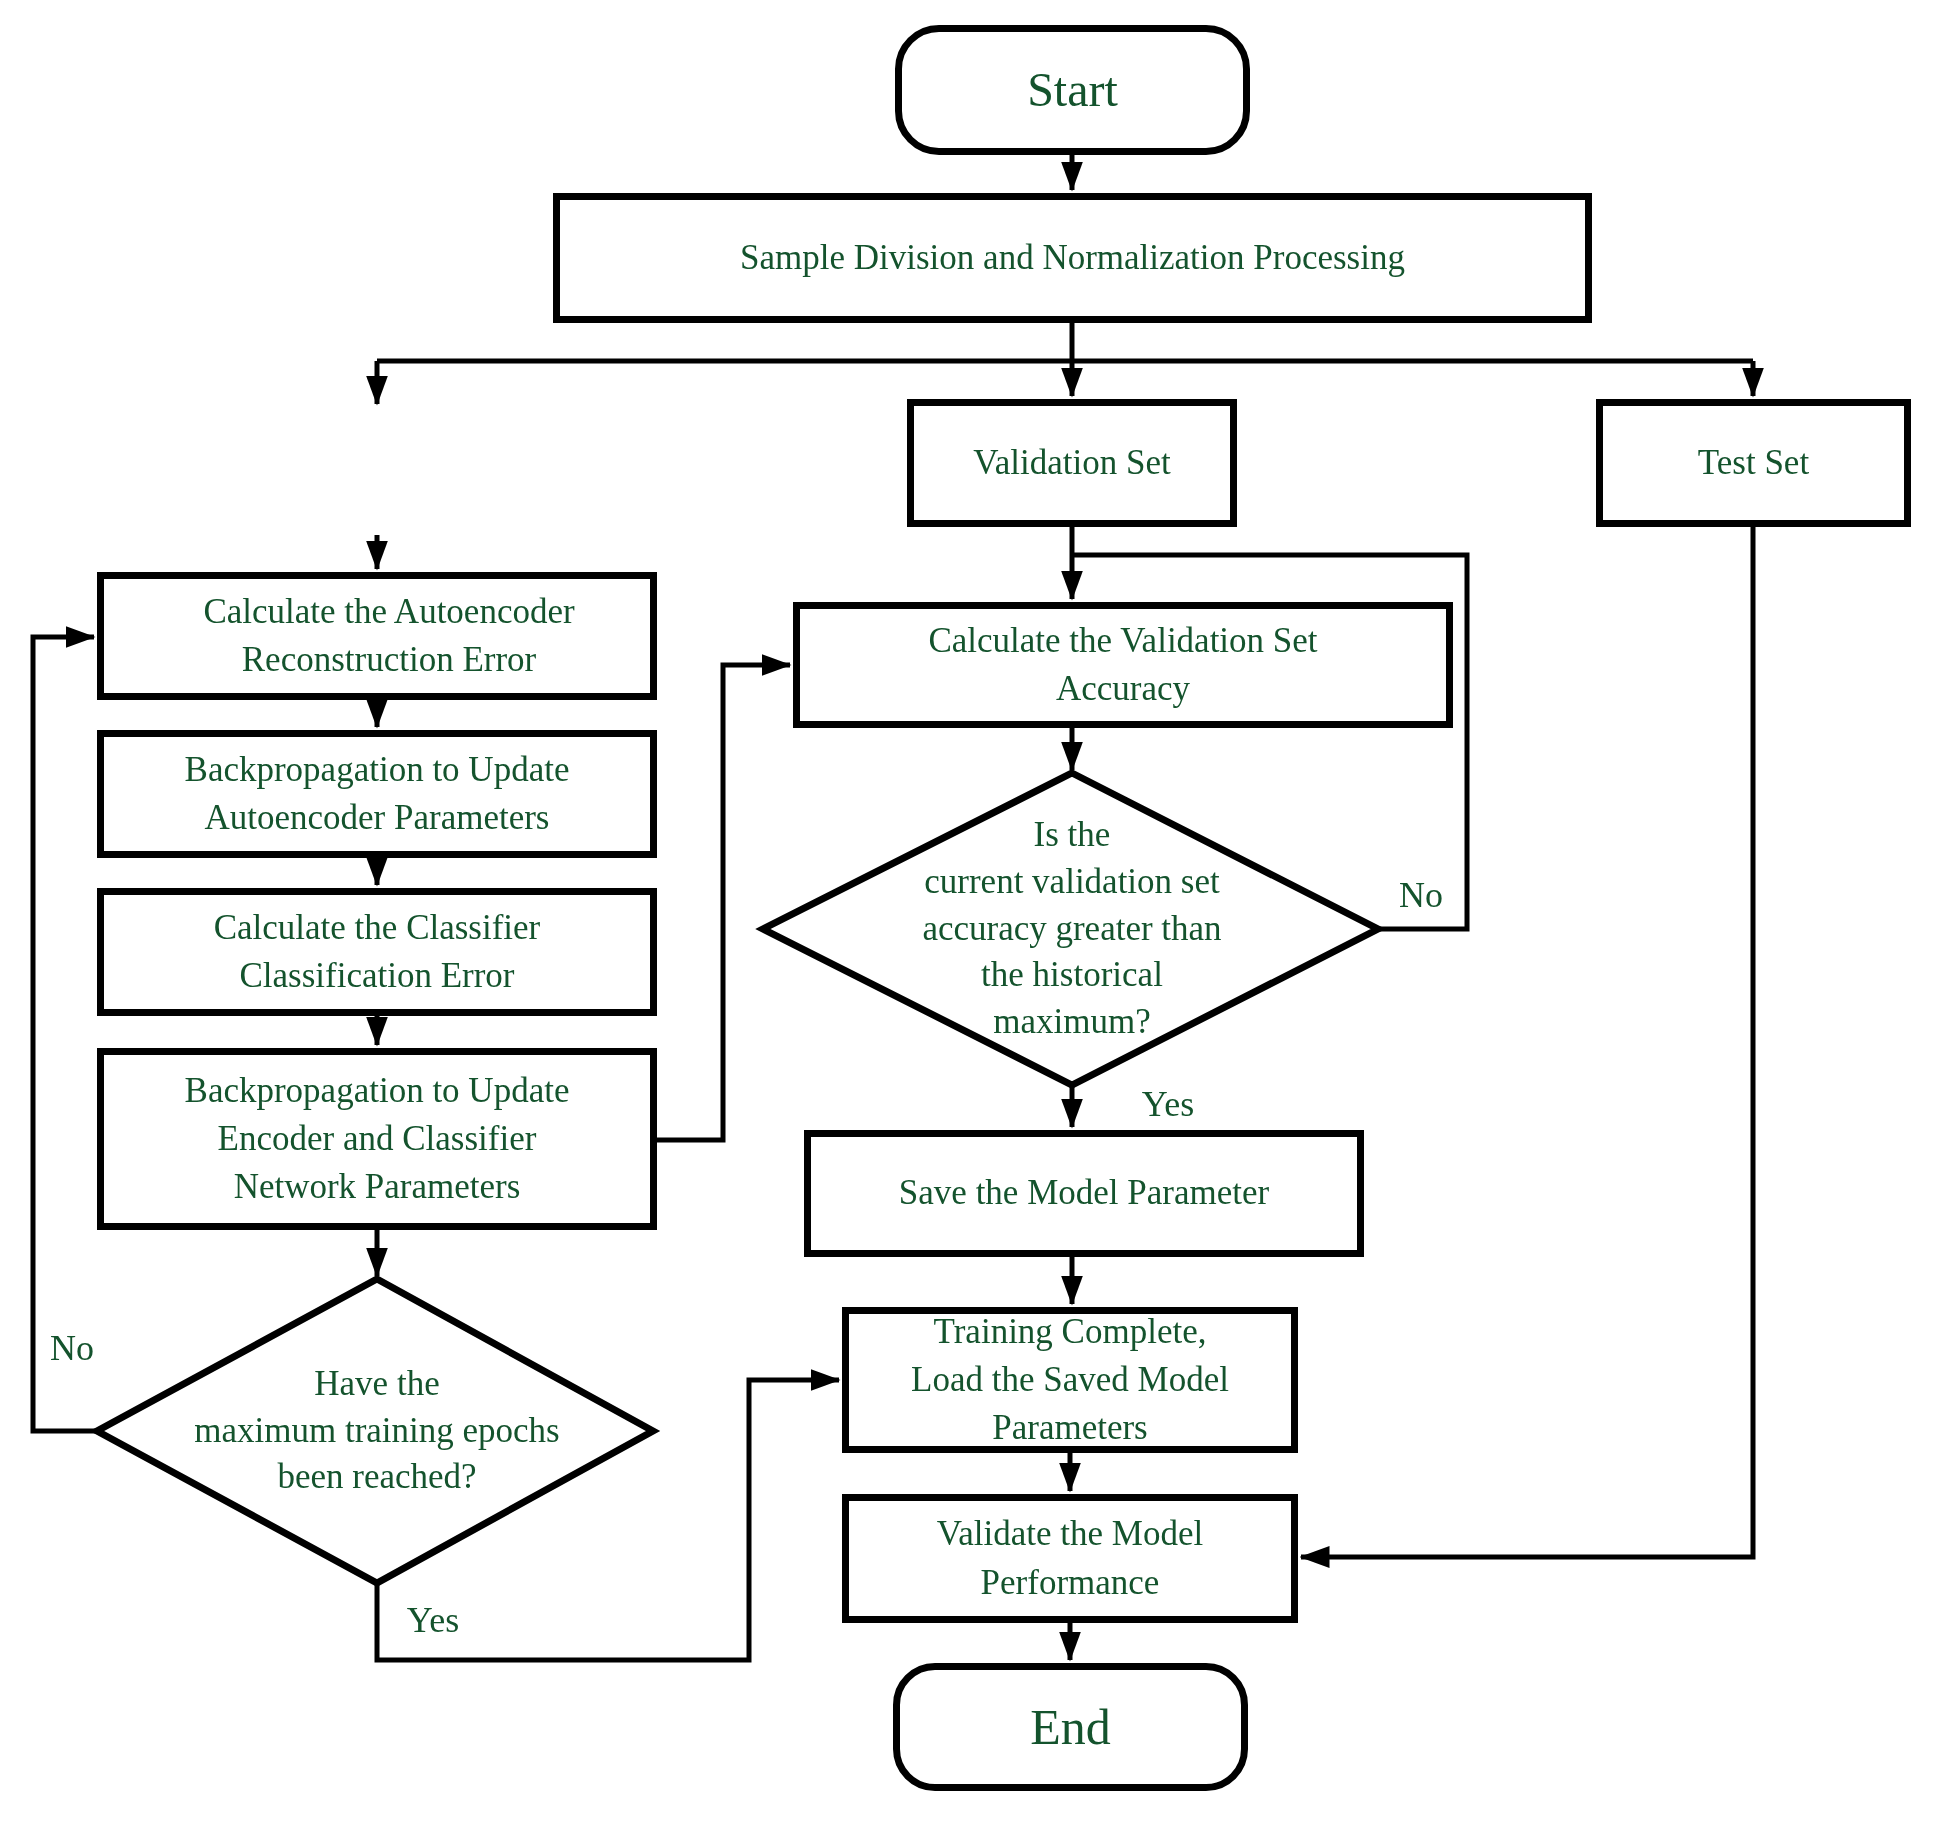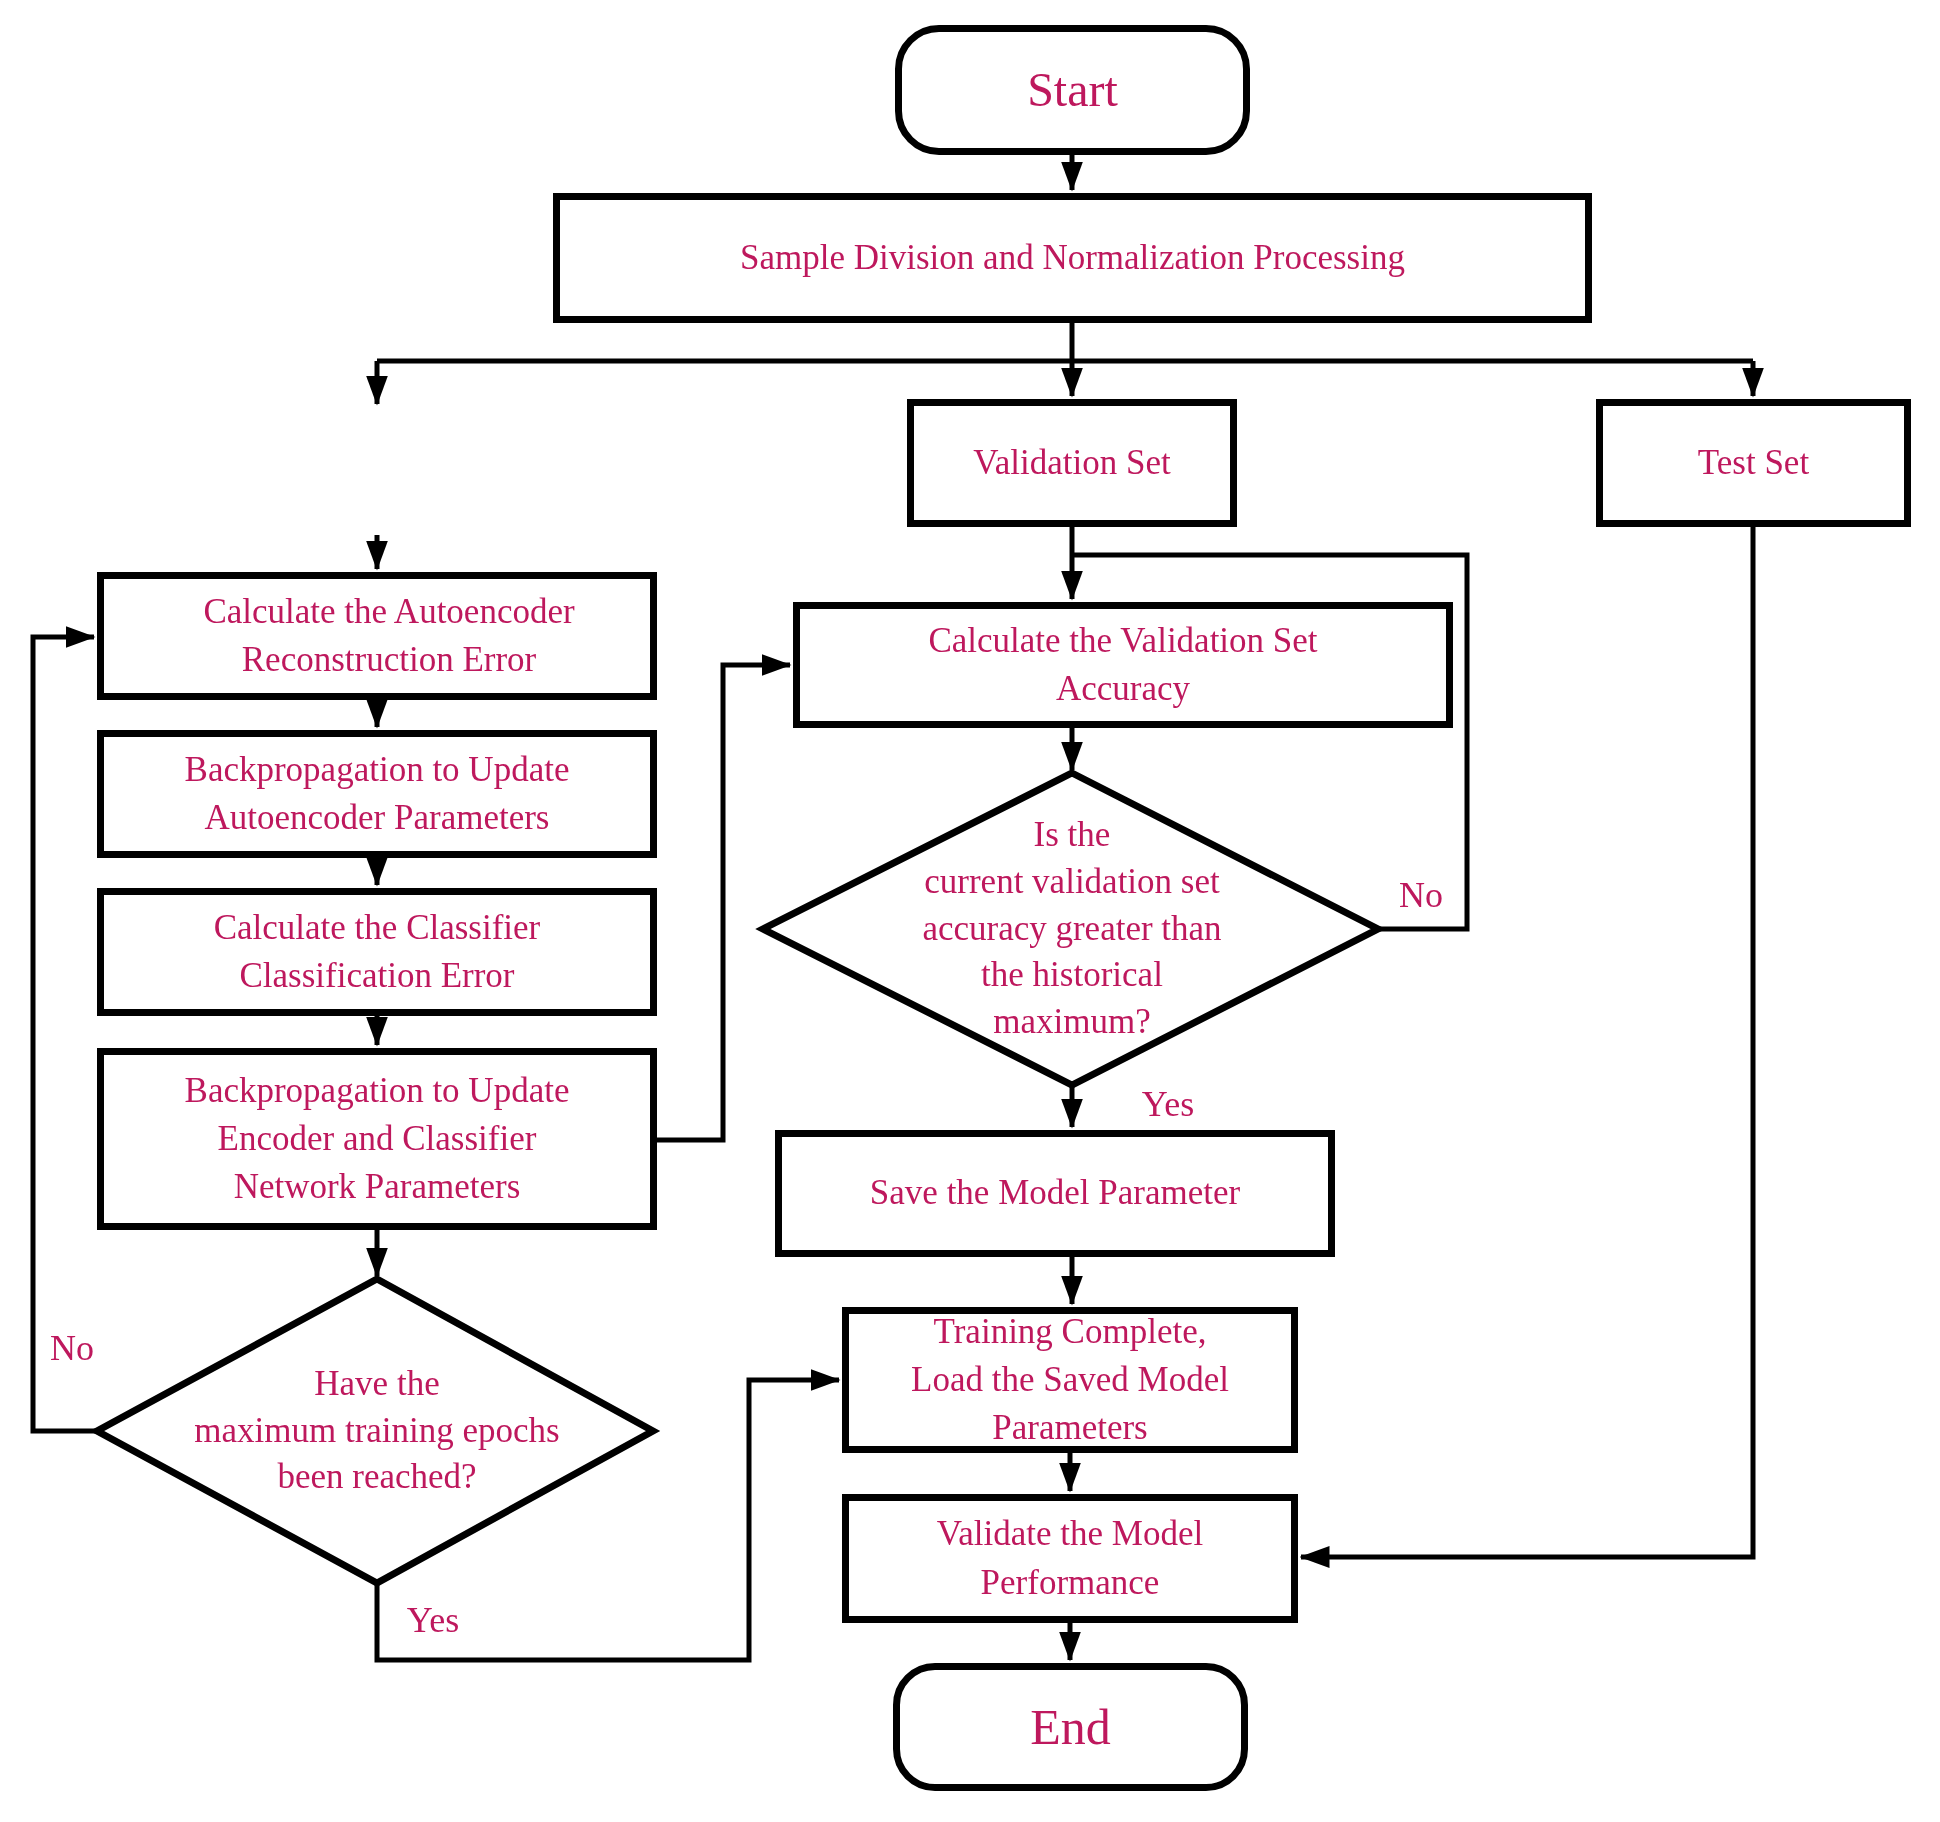"Start" #canvas { color: #be185d -> #14532d }
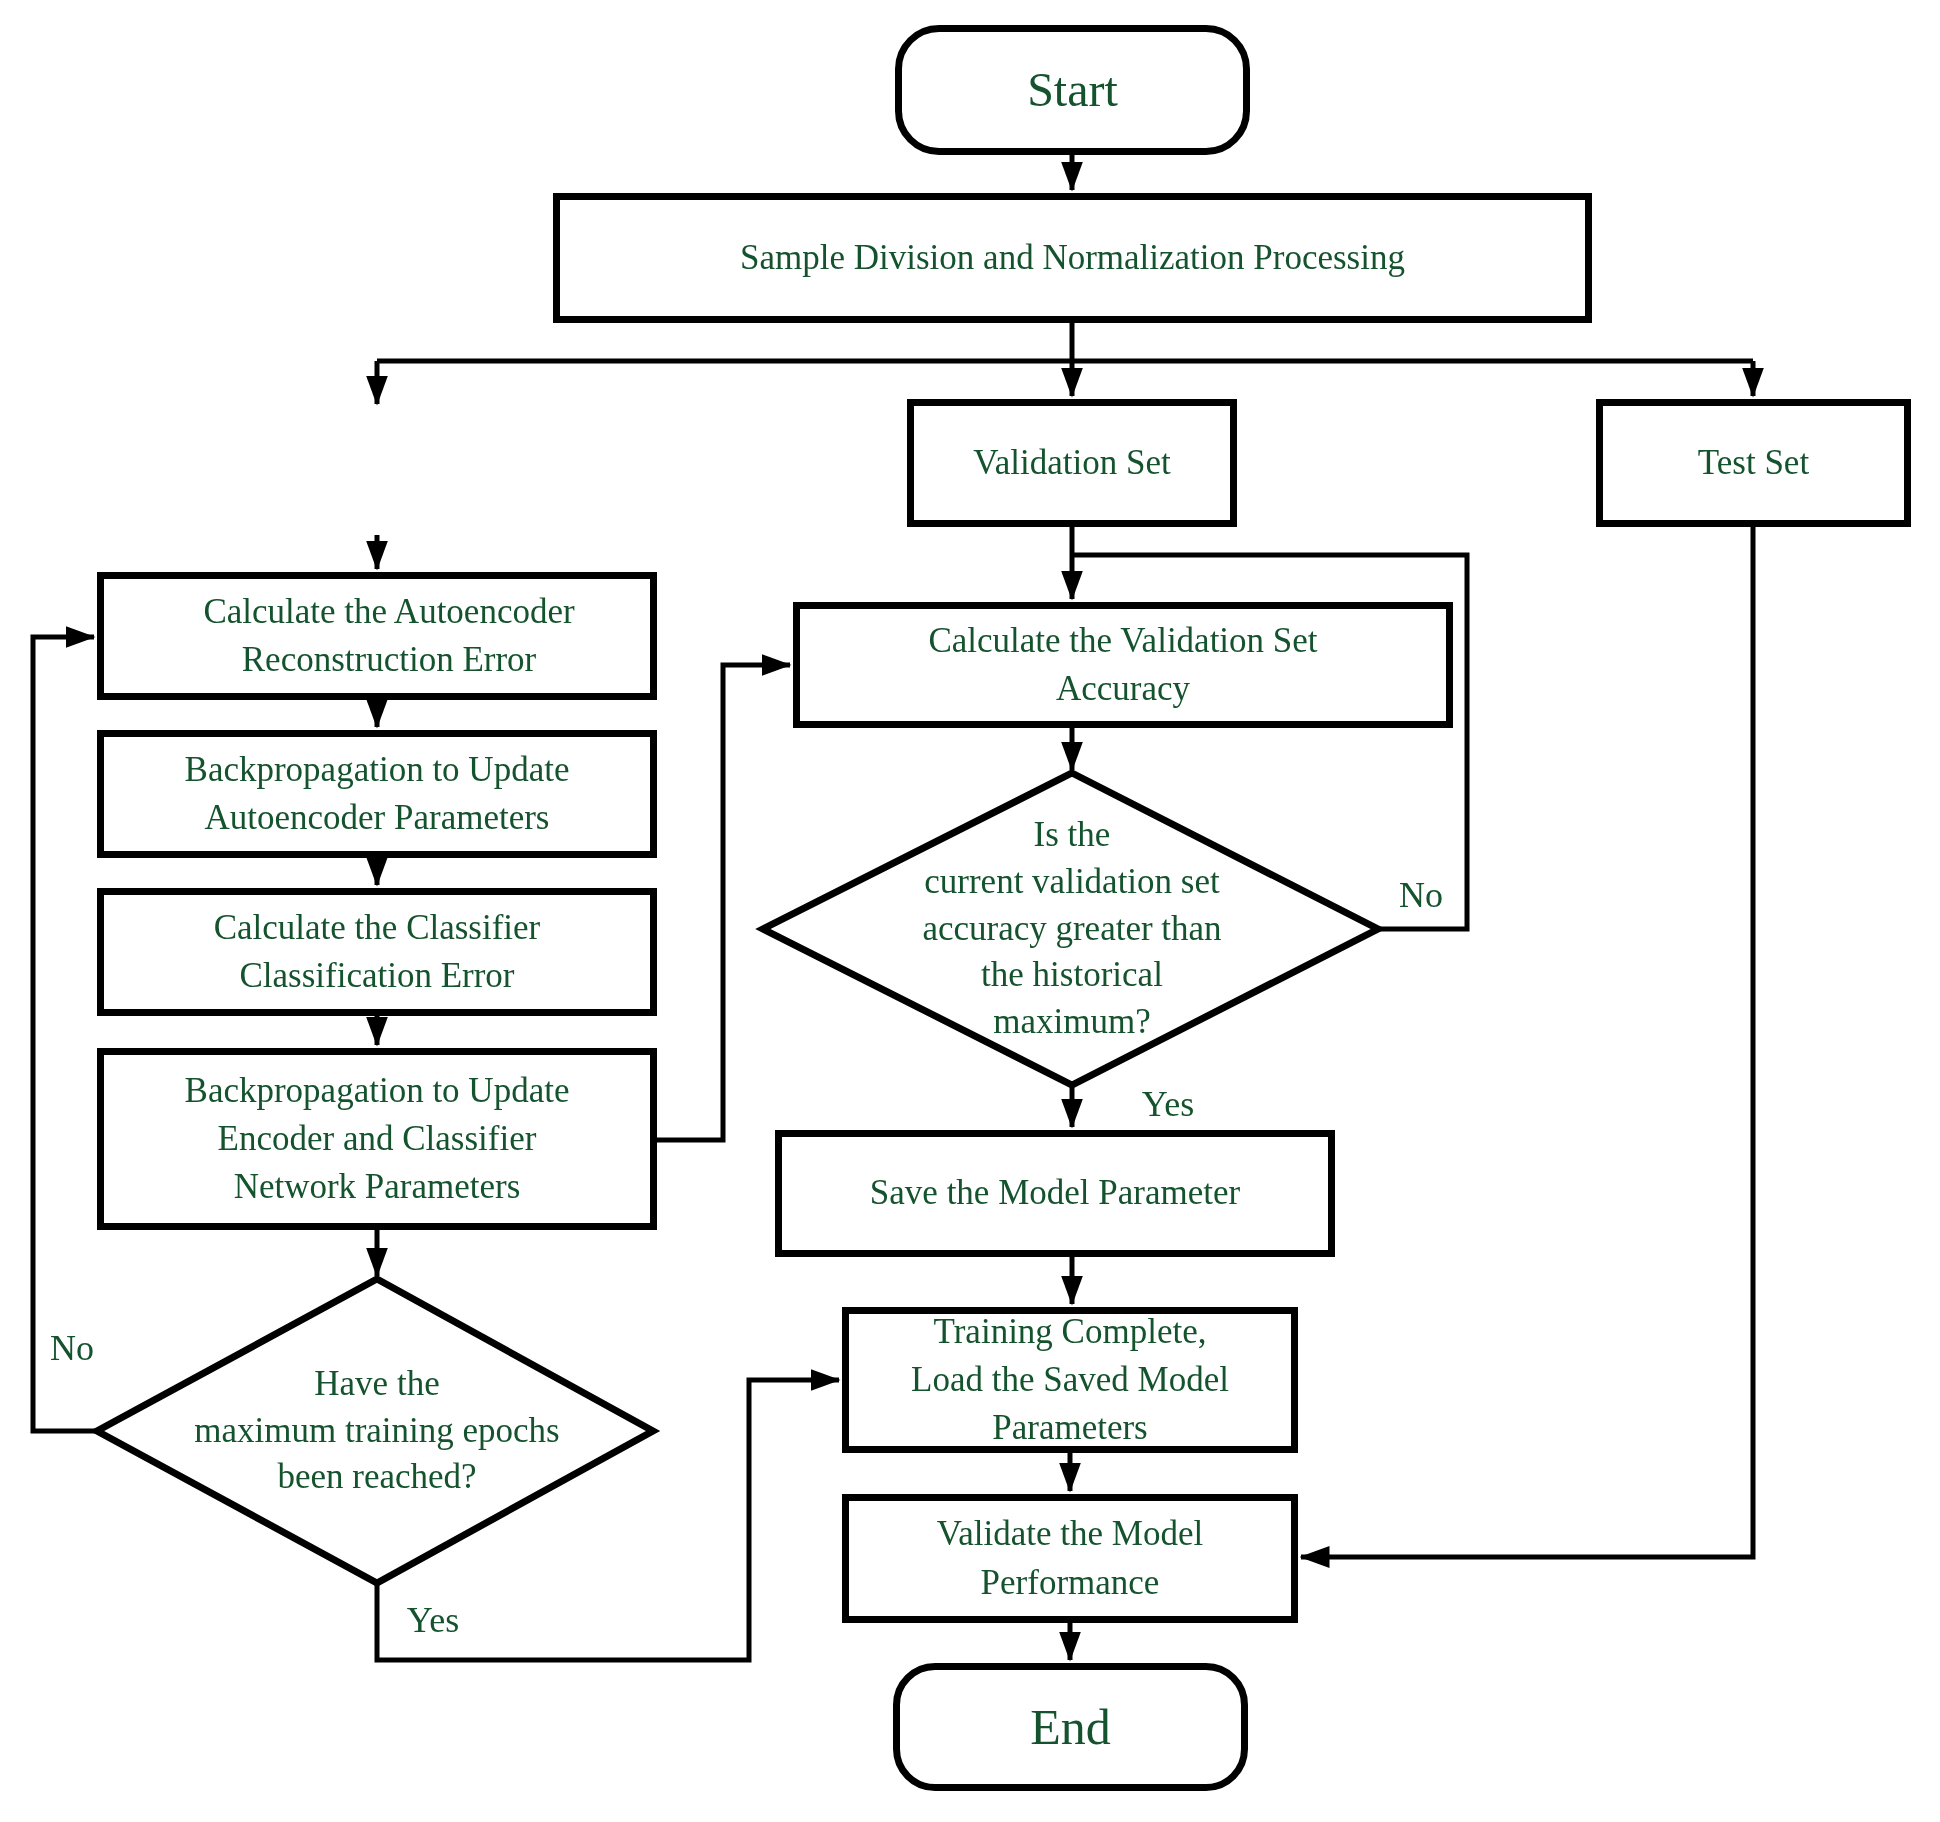"Save the Model Parameter" #n-save { left: 775px -> 804px }
